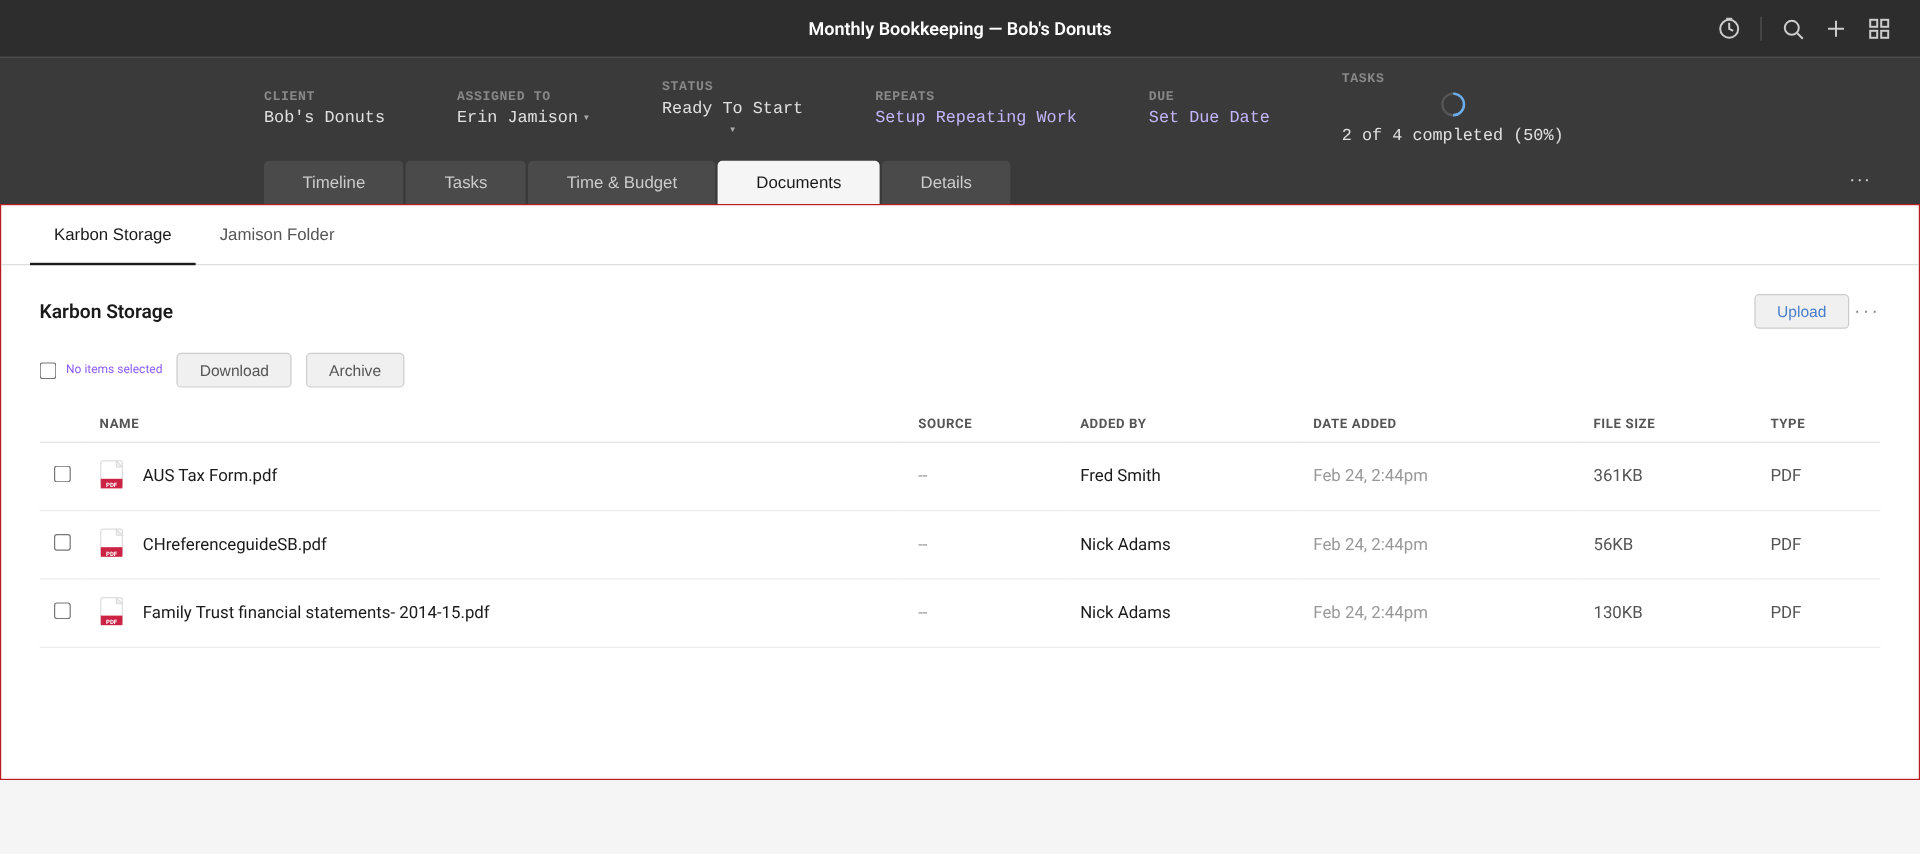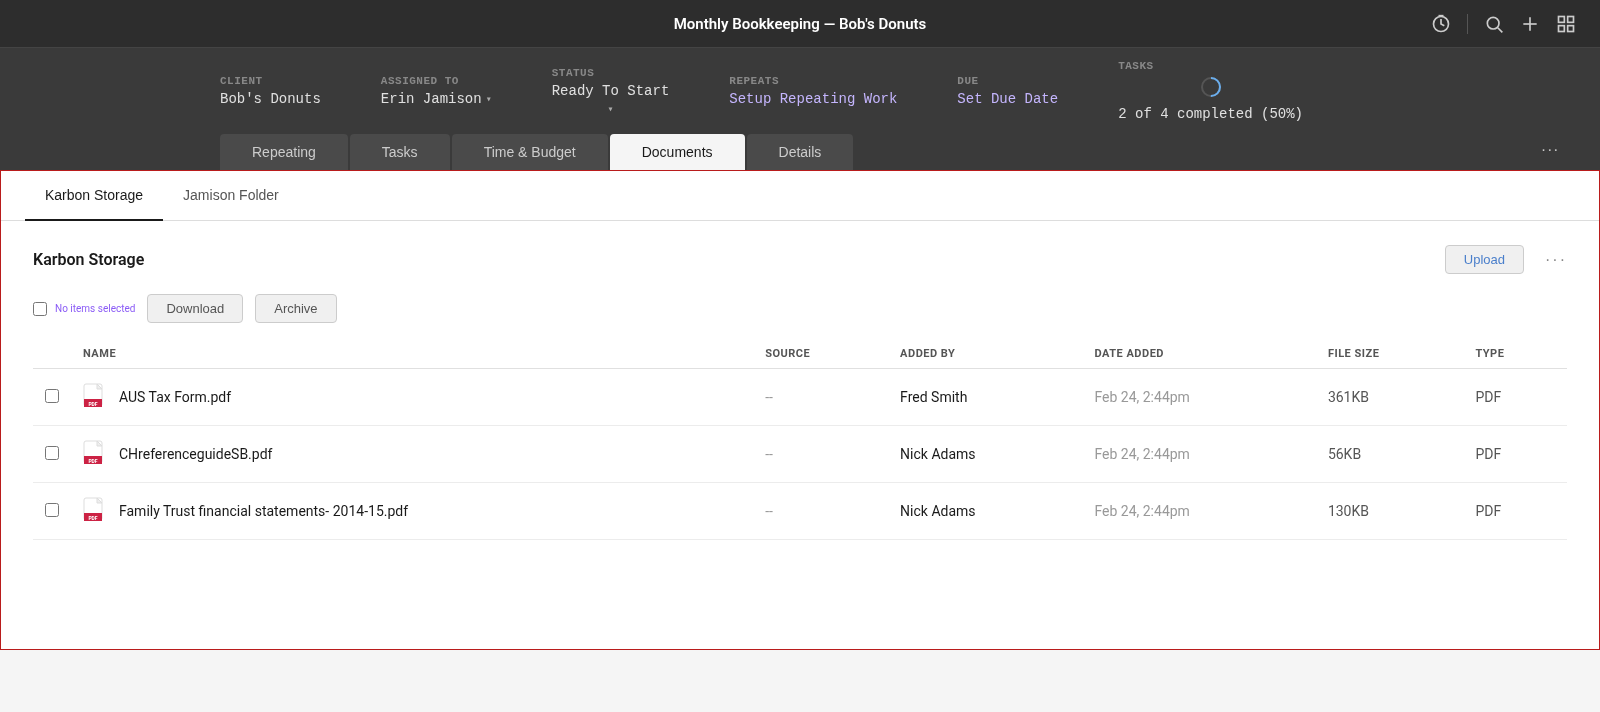"Repeating" button.tab { text: Repeating -> Timeline }
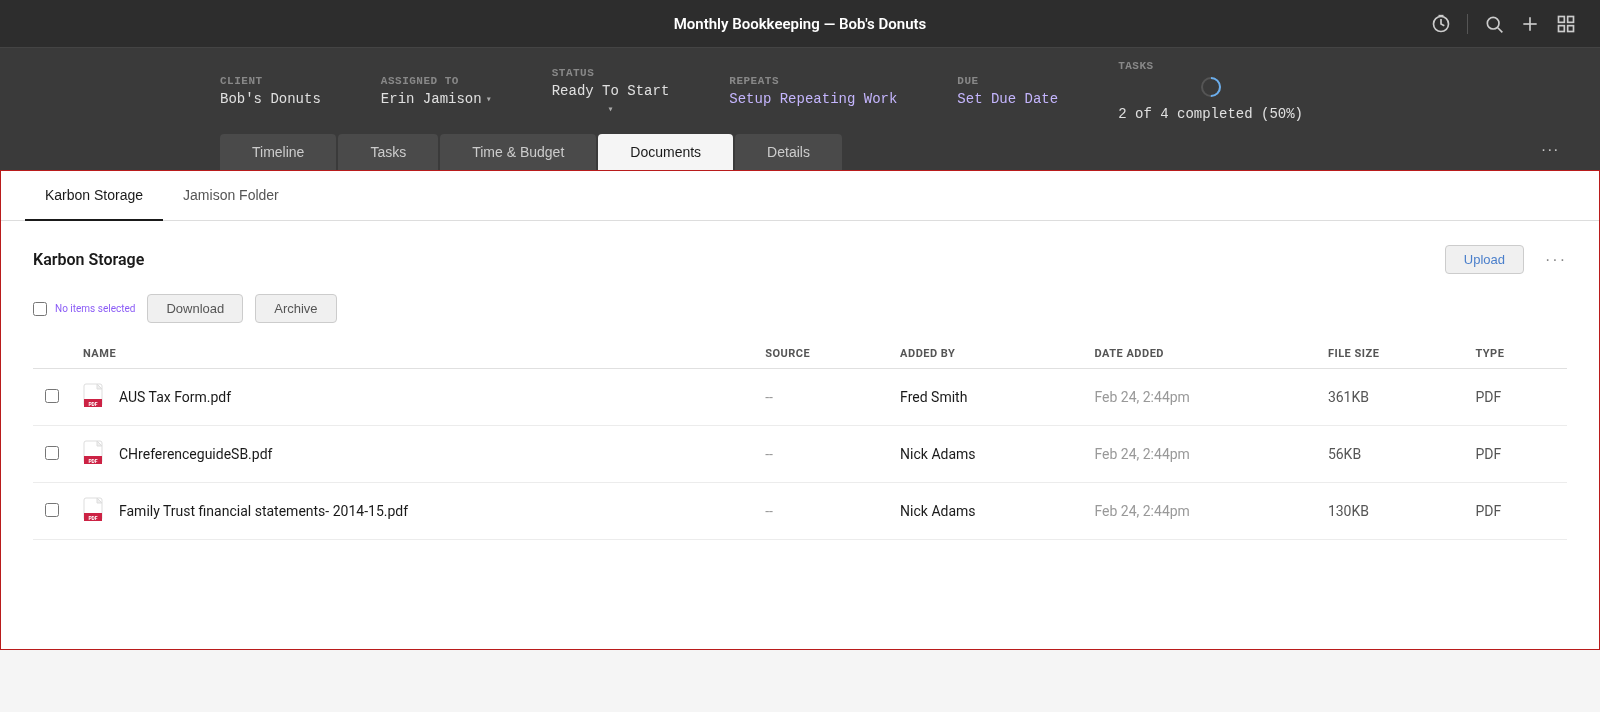"Upload" .storage-actions { gap: 21px -> 4px }
